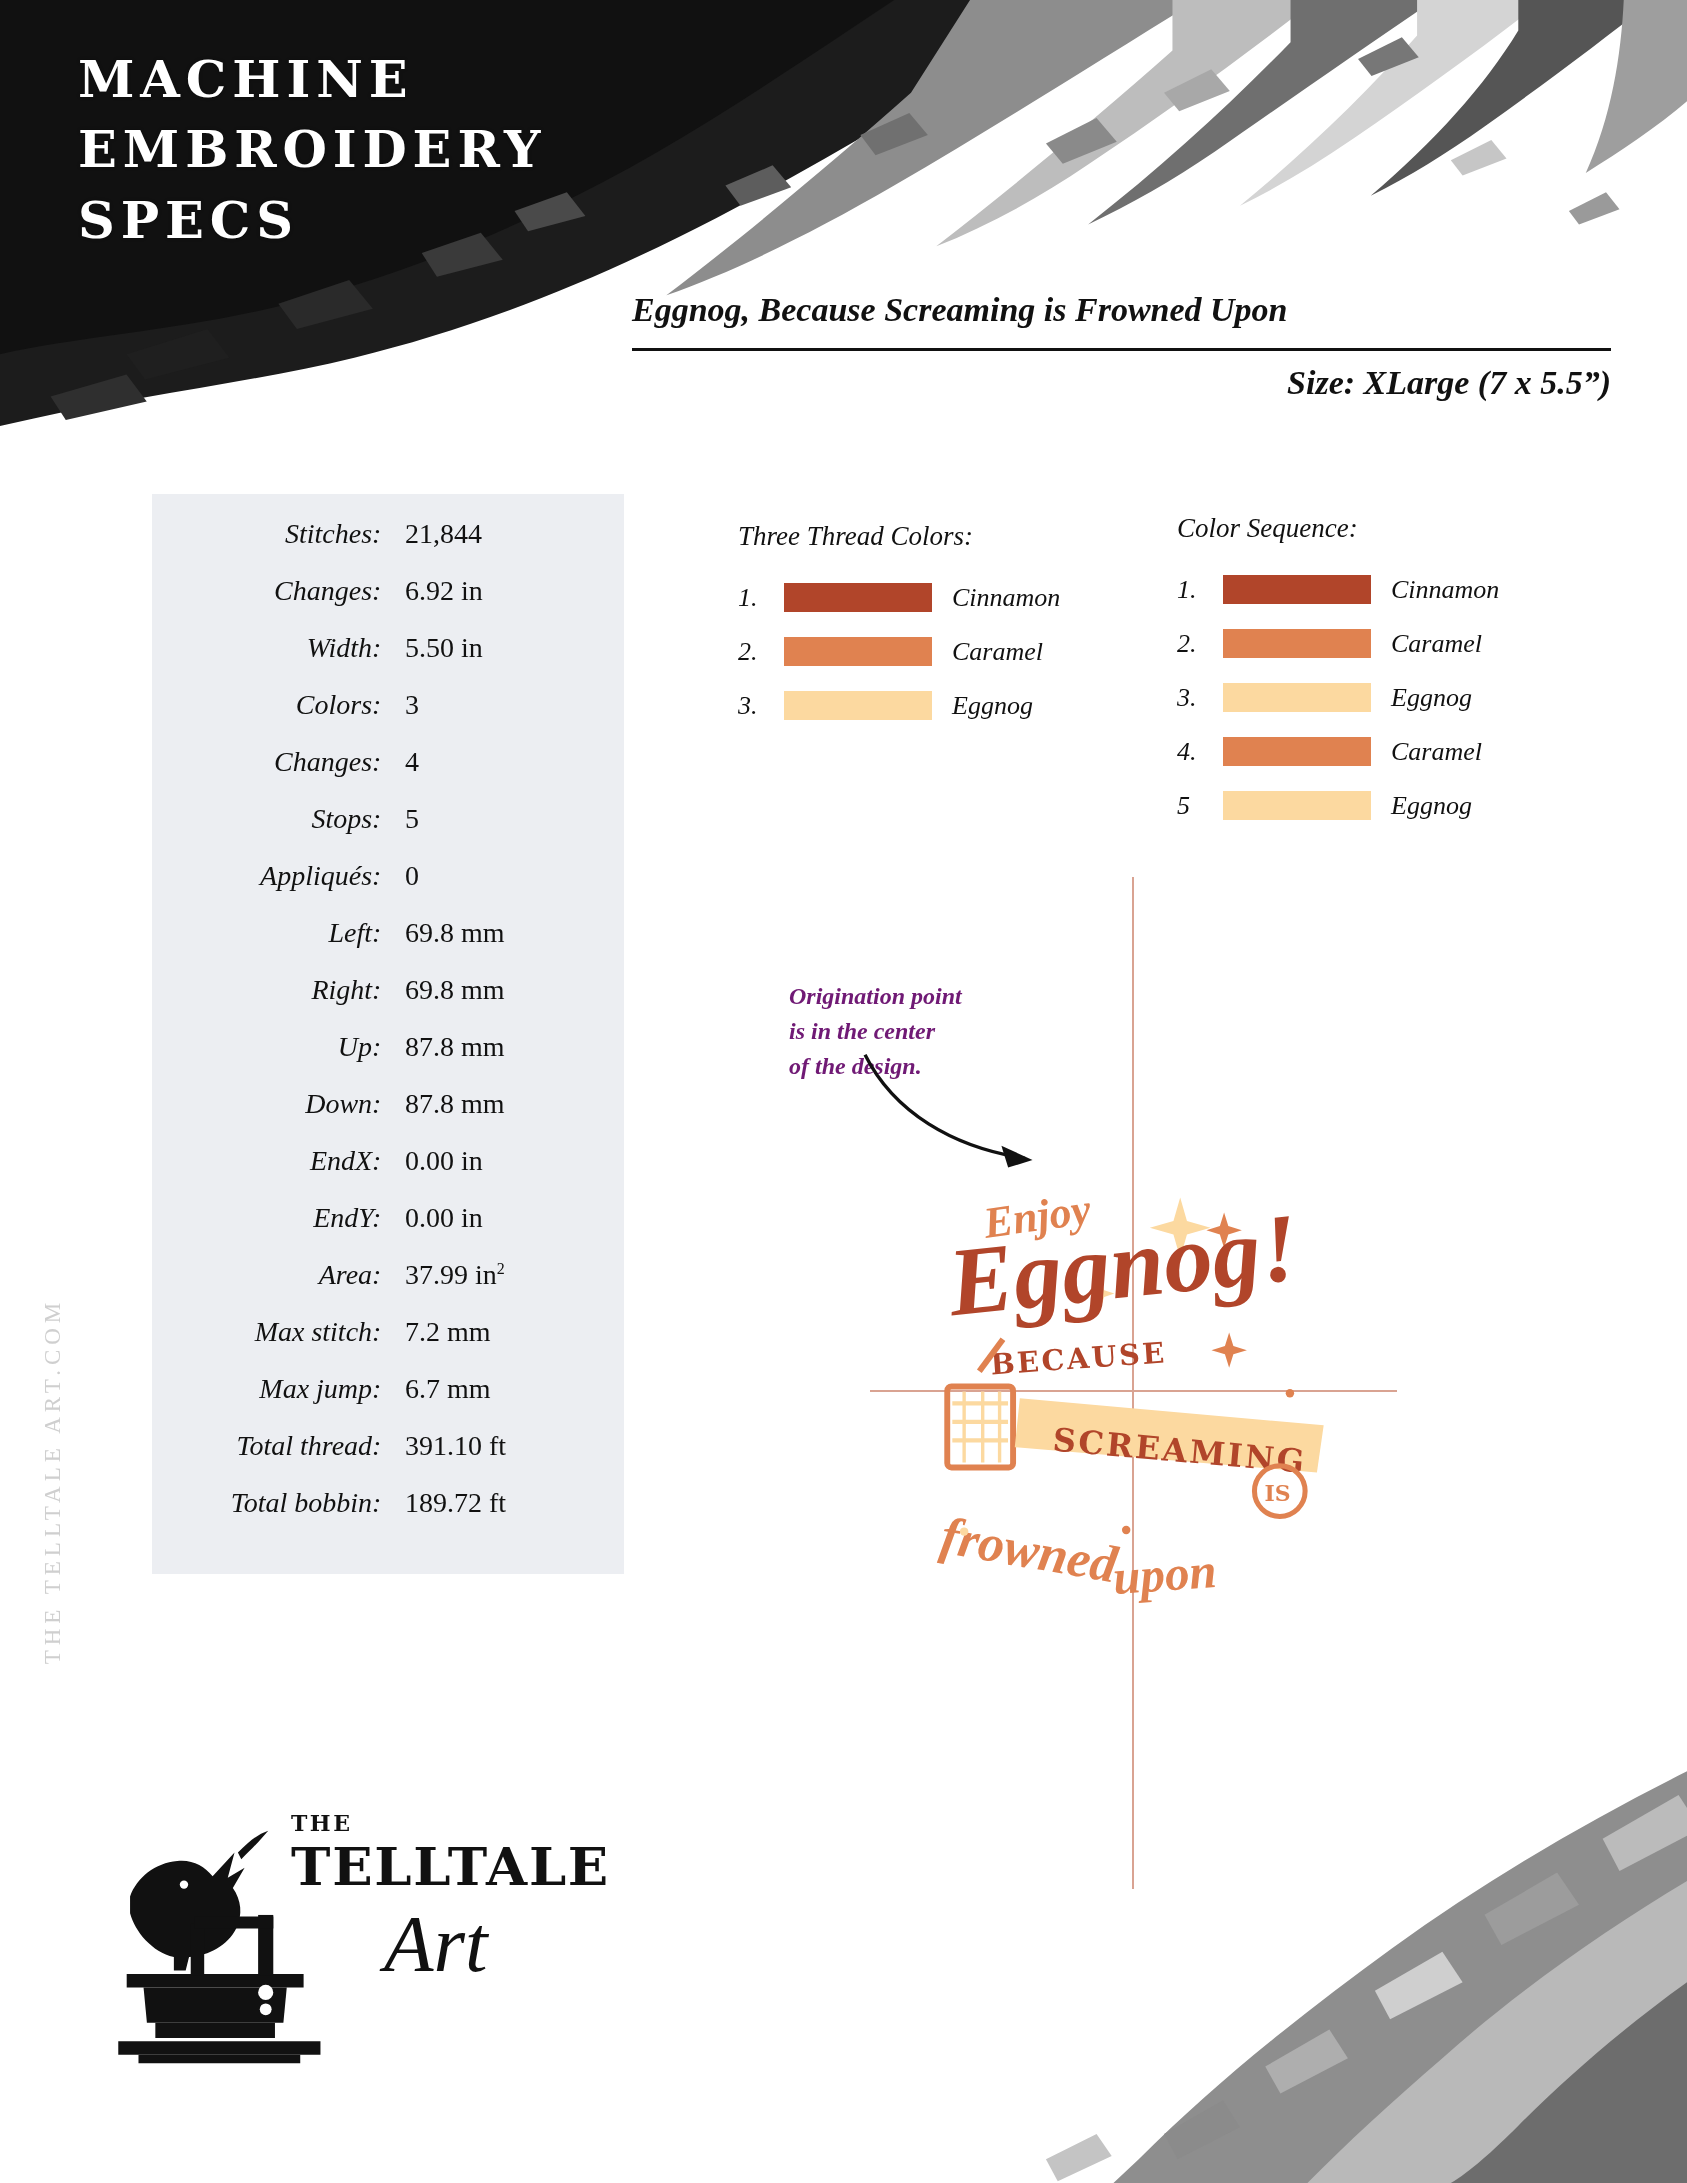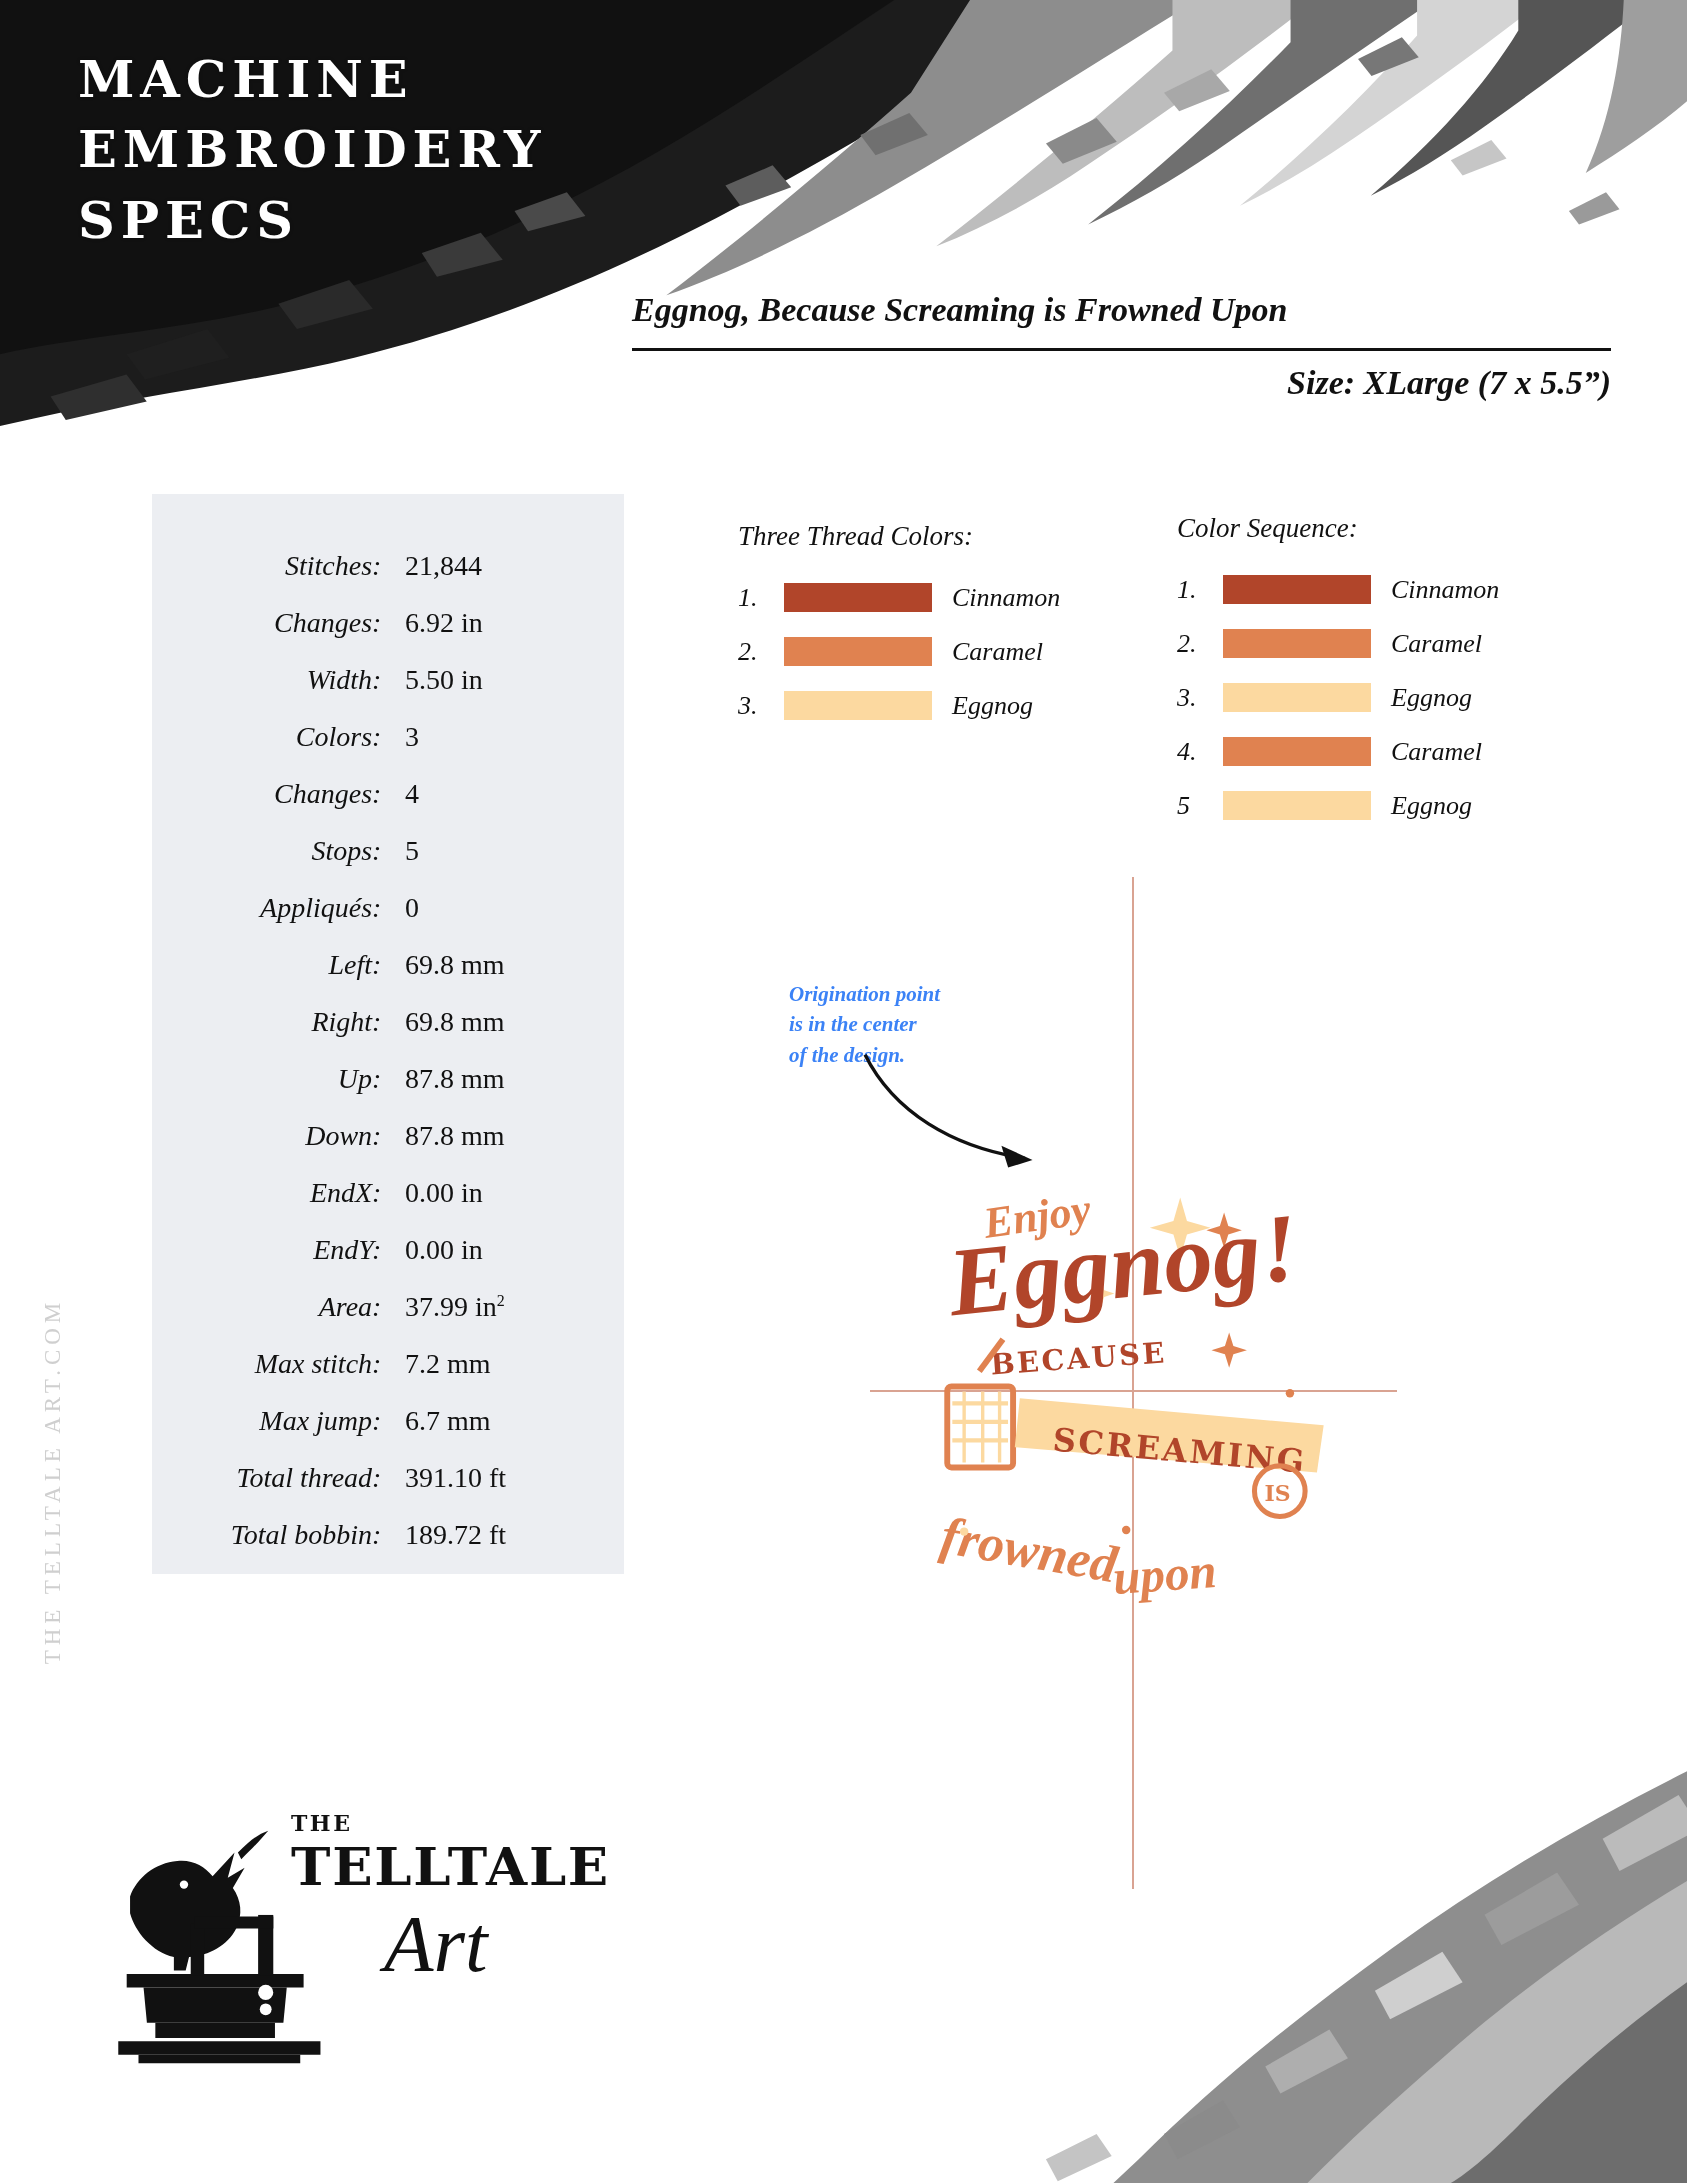"Stitches:" .spec-label { margin-top: 32px -> none }
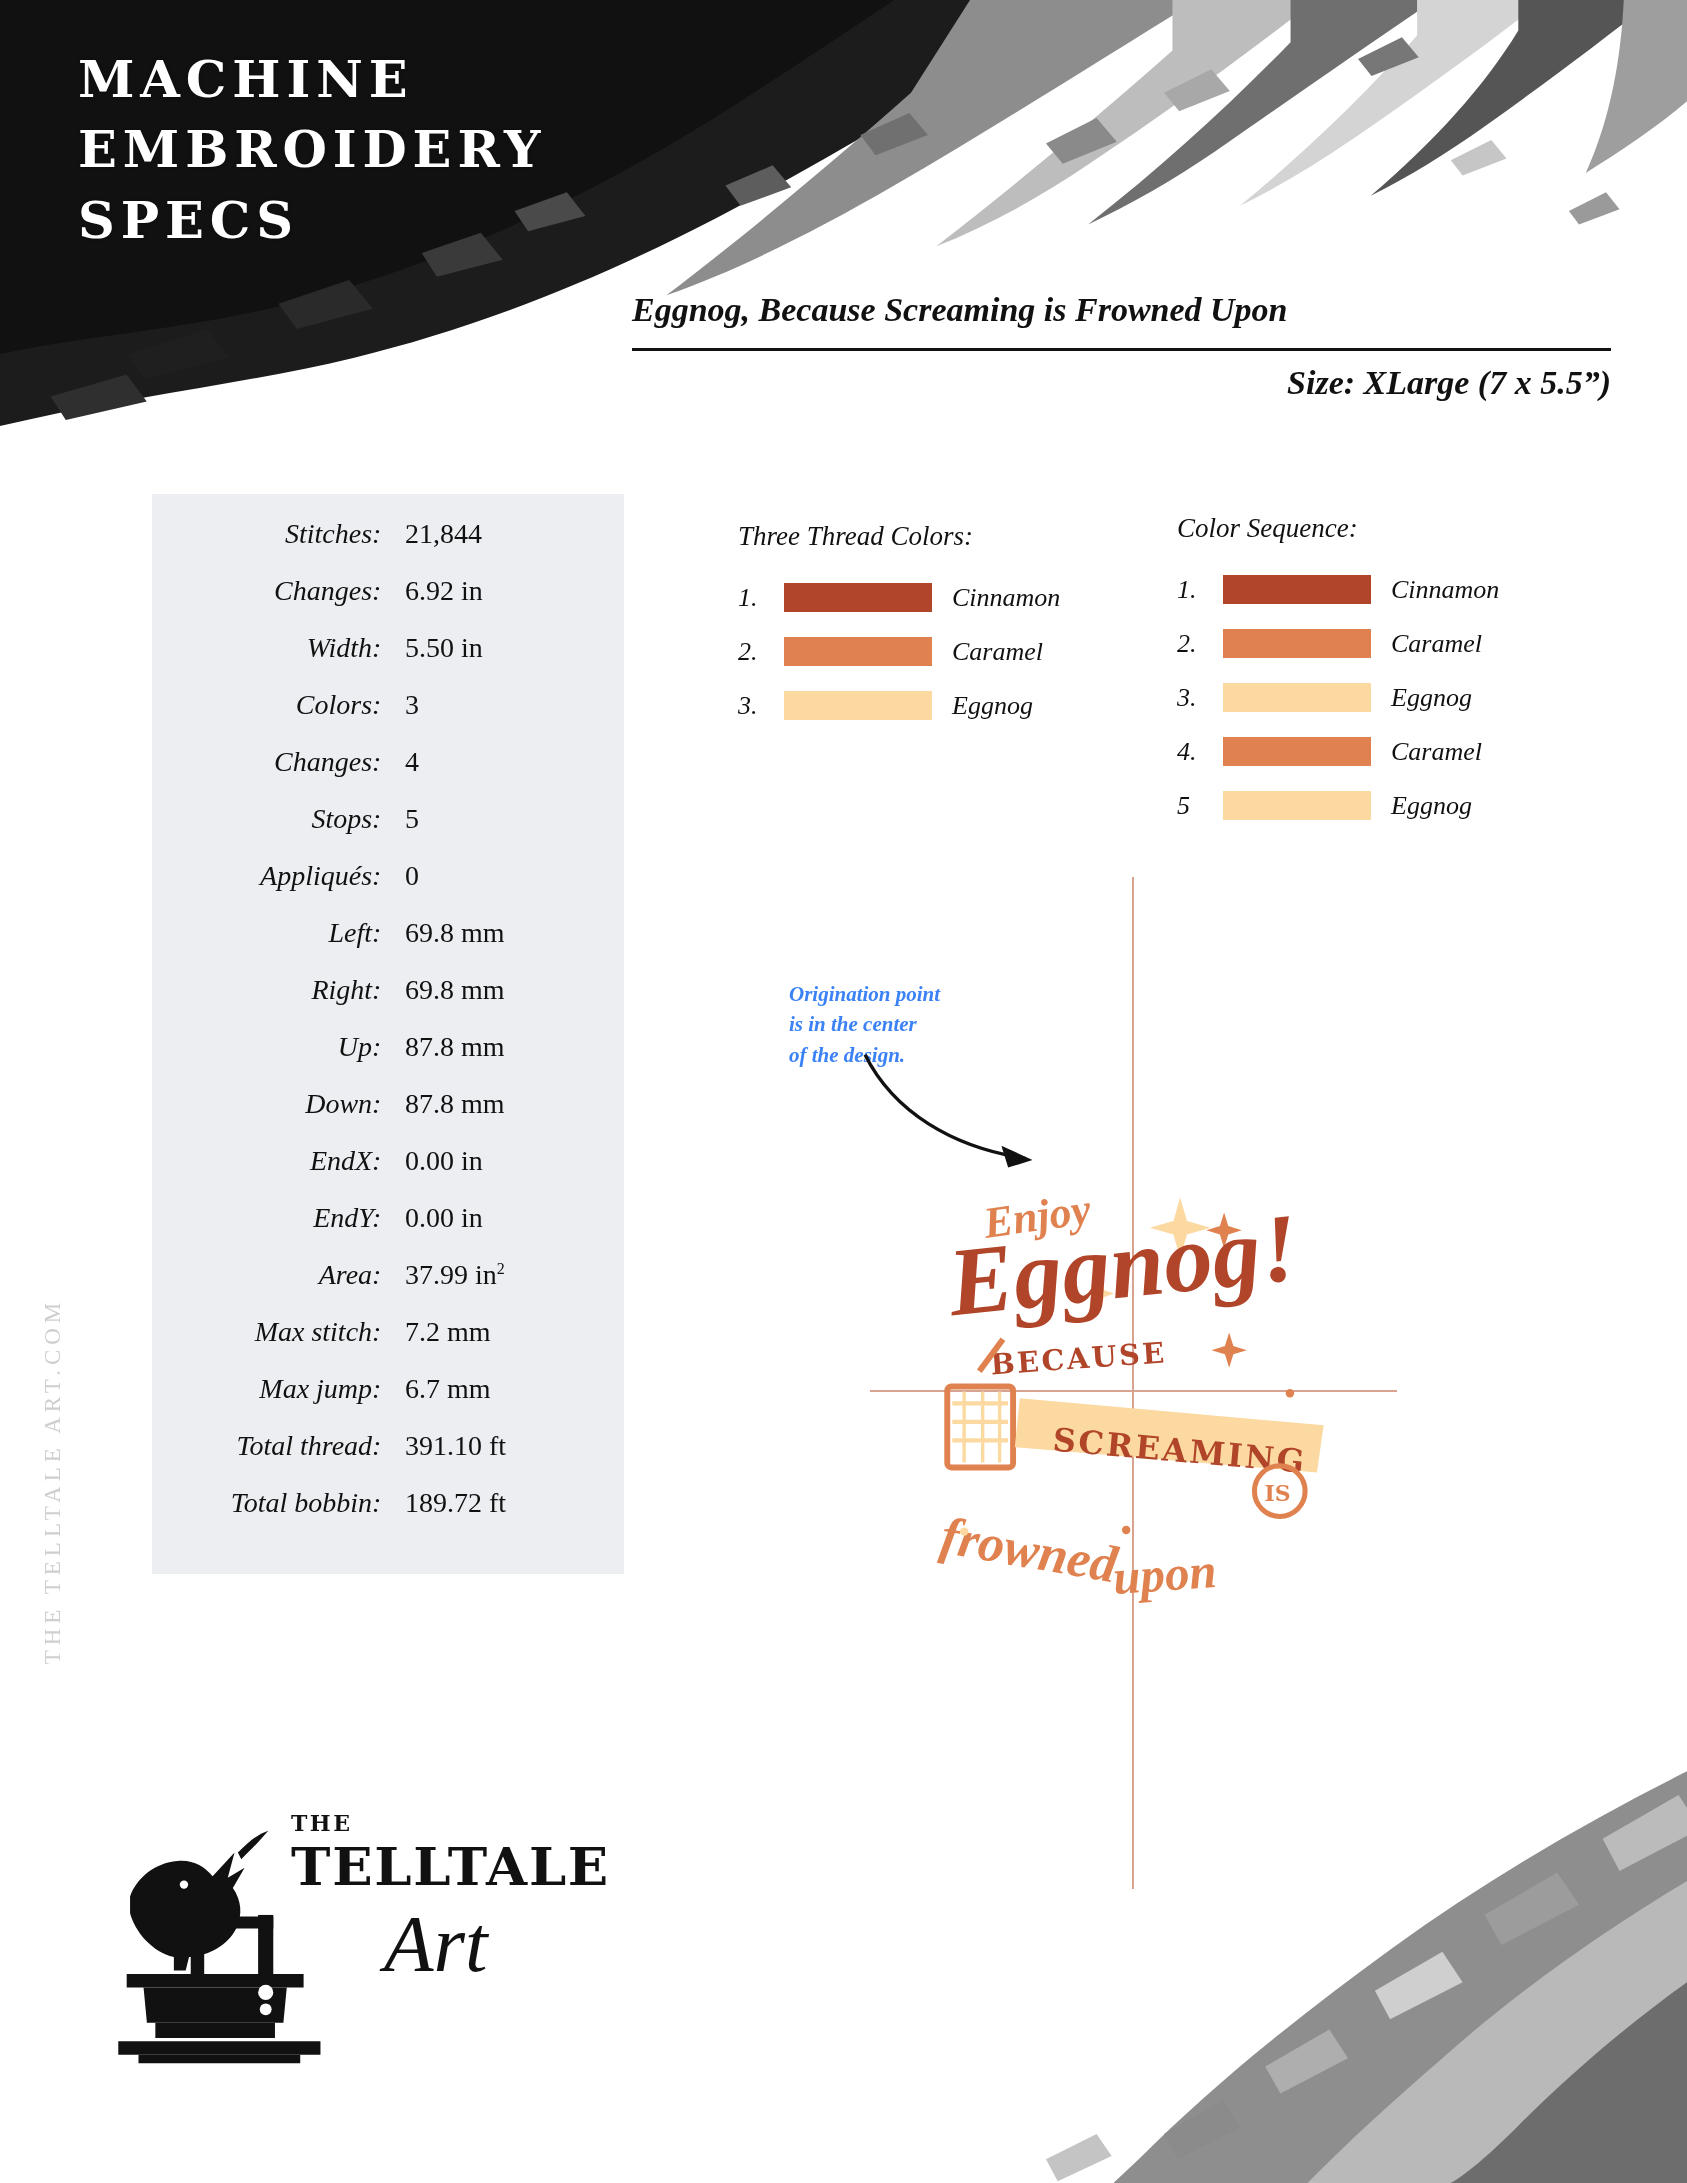"Origination point" .orig-note { color: #3b82f6 -> #701a75; font-size: 21px -> 24px }
